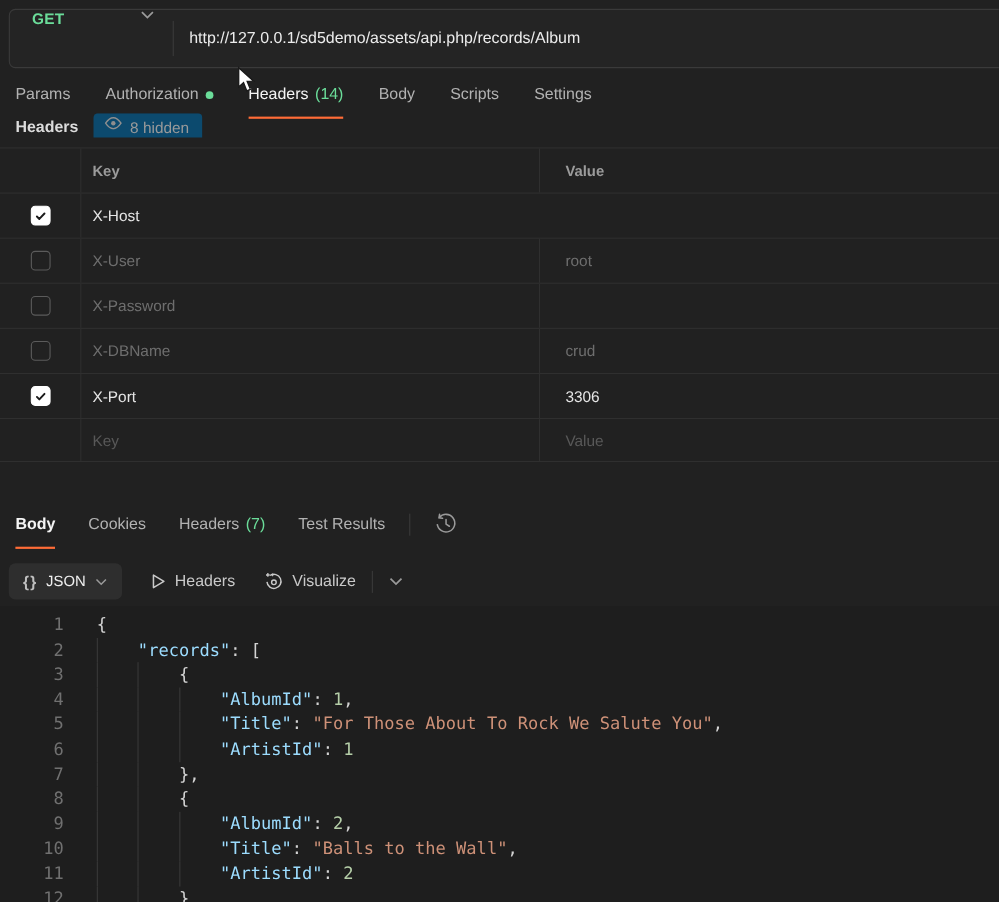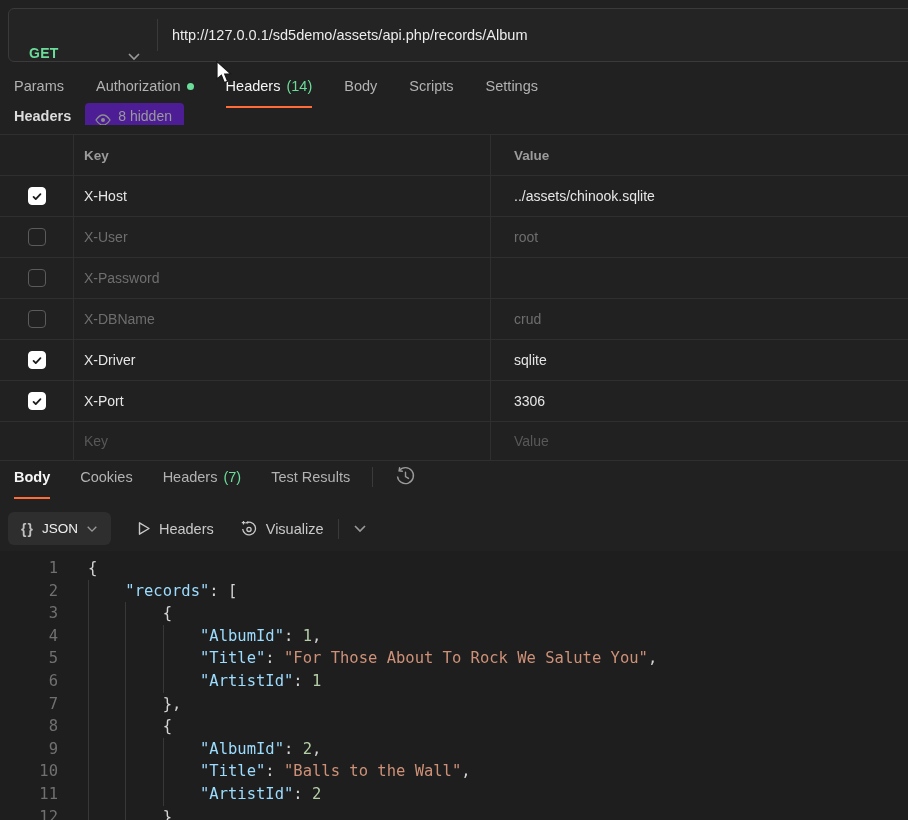"GET" .method { align-items: flex-end -> flex-start }
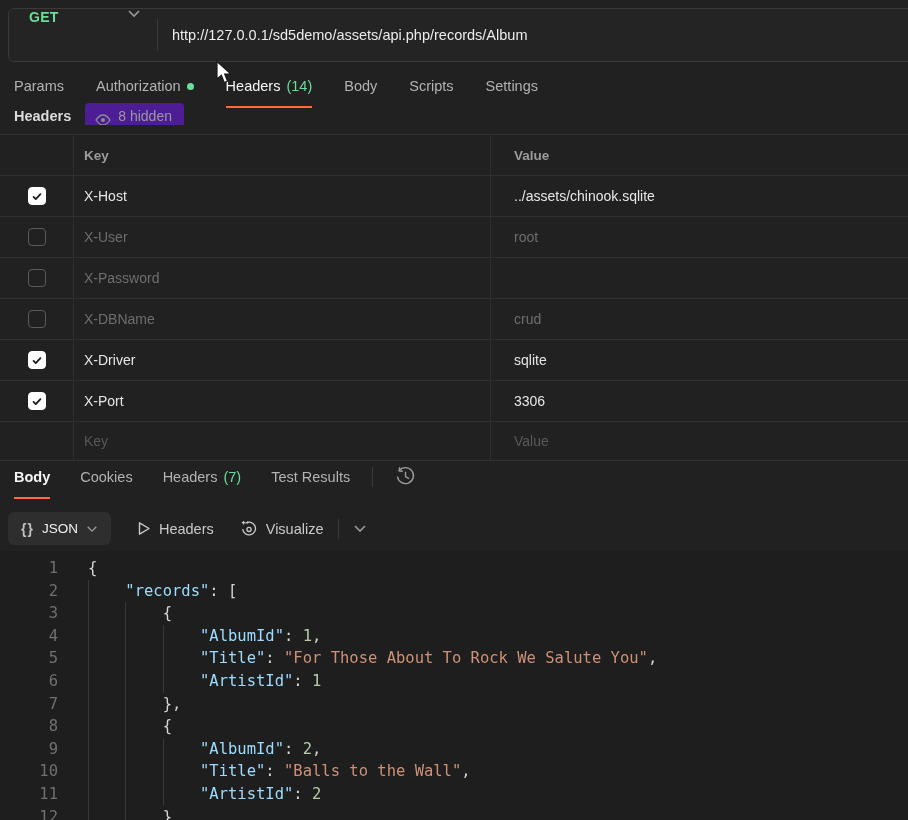"8 hidden" .pill { align-items: flex-end -> flex-start; background: #4c1d95 -> #0c4a6e }
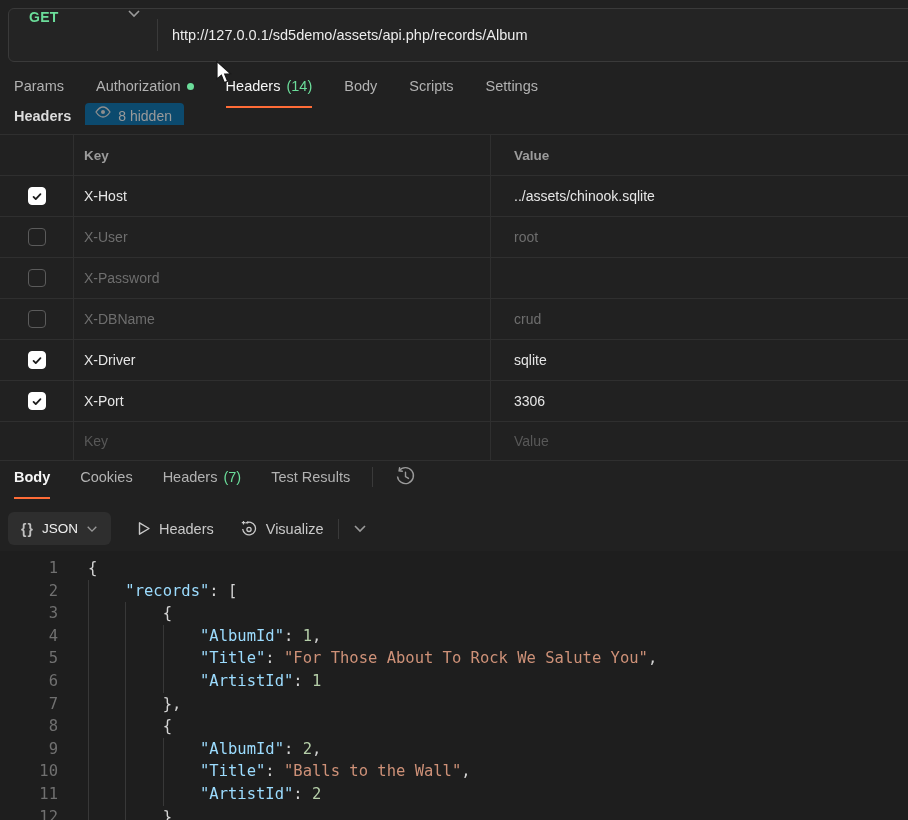"../assets/chinook.sqlite" div.cell { html: <div> <span>../assets/chinook.sqlite</span> </div> -> none }
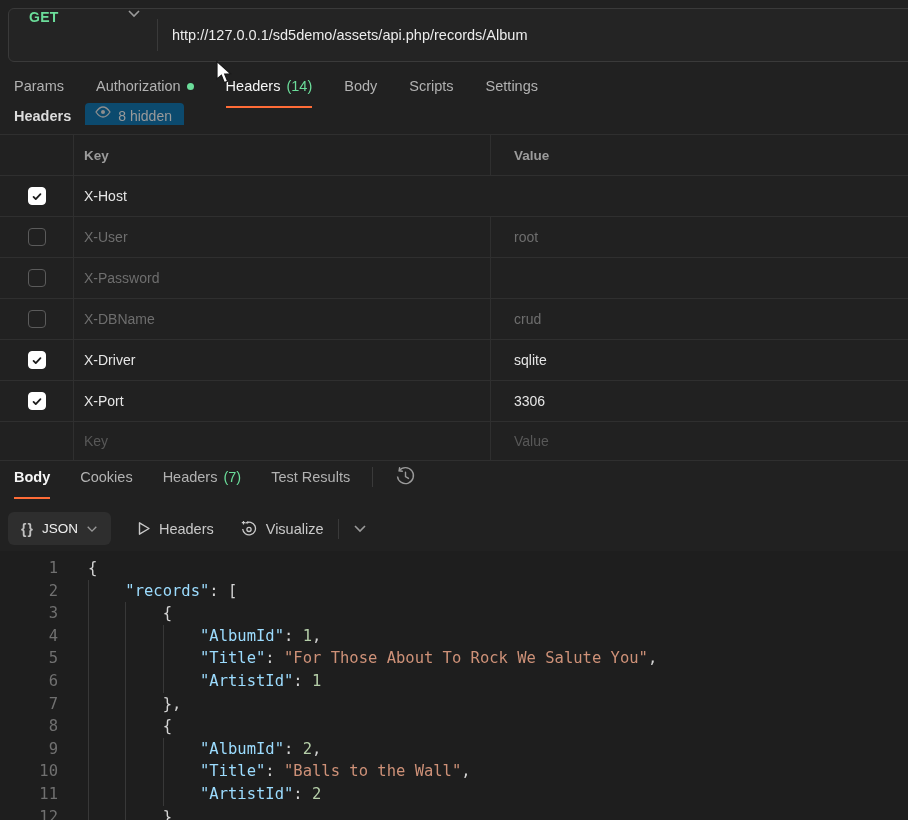"X-Driver" div.hrow { html: <div> <div> <div> <svg> <path></path> </svg> </div> </div> <div> <span>X-Driver</span> </div> <div> <span>sqlite</span> </div> </div> -> none }
